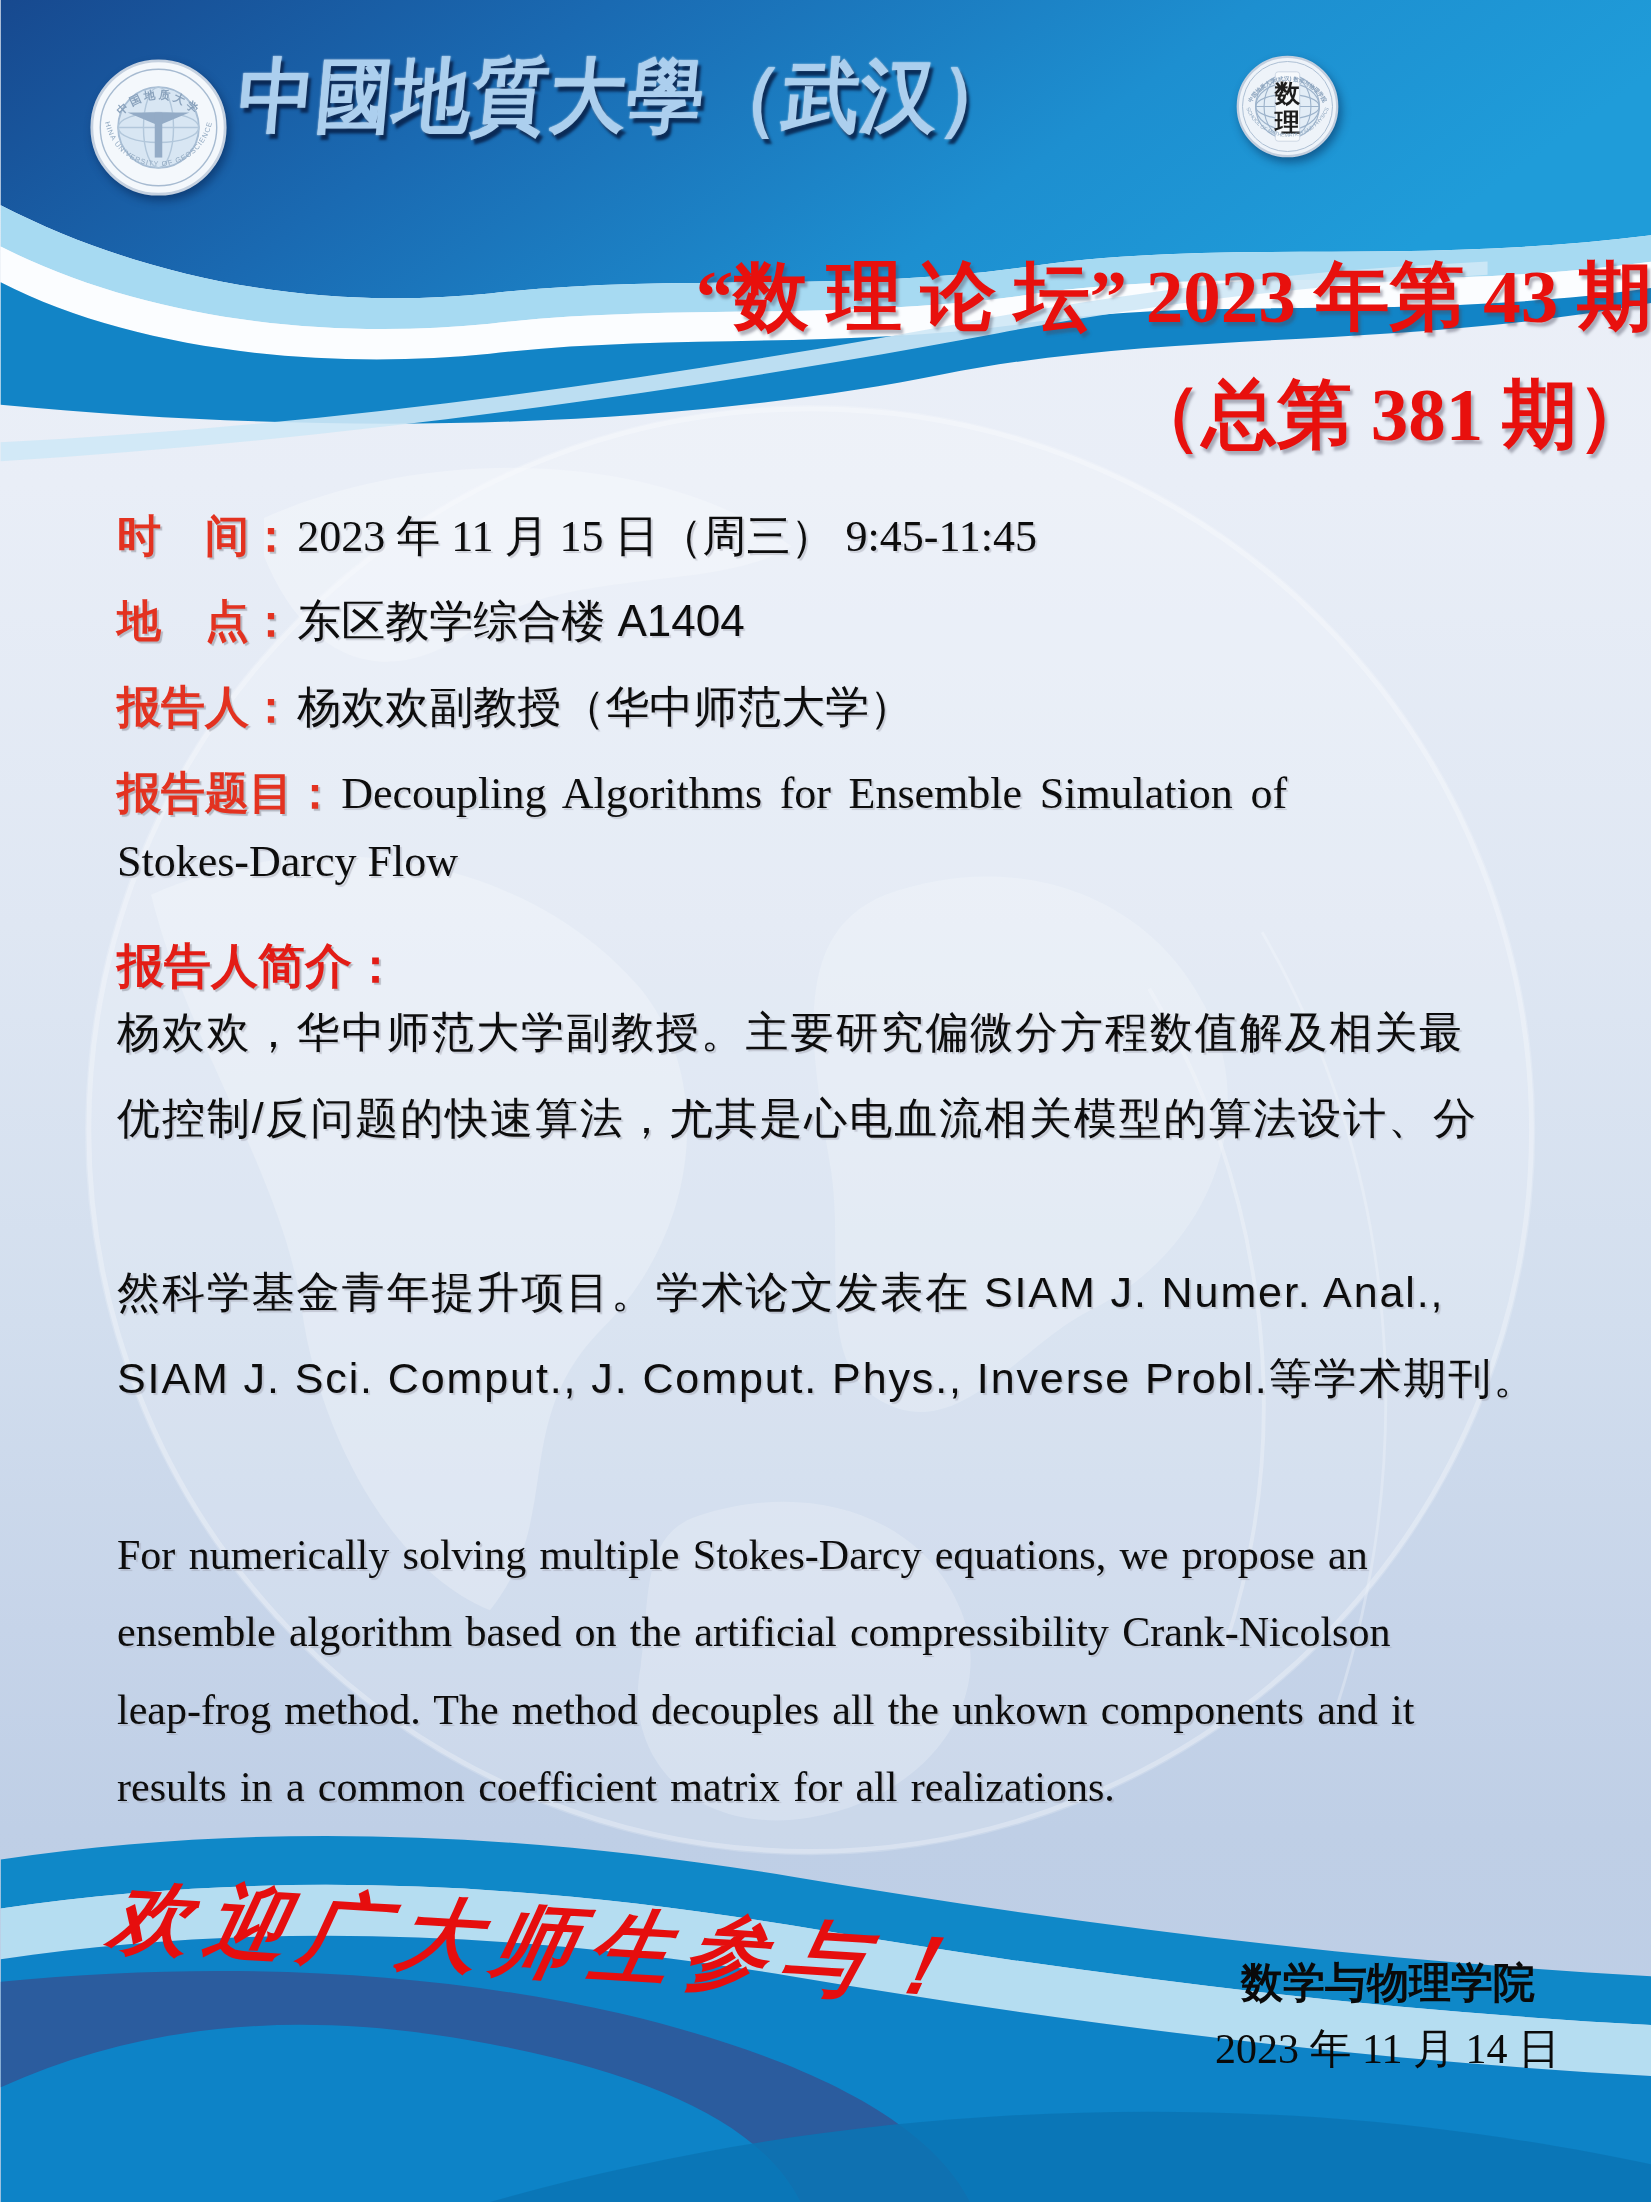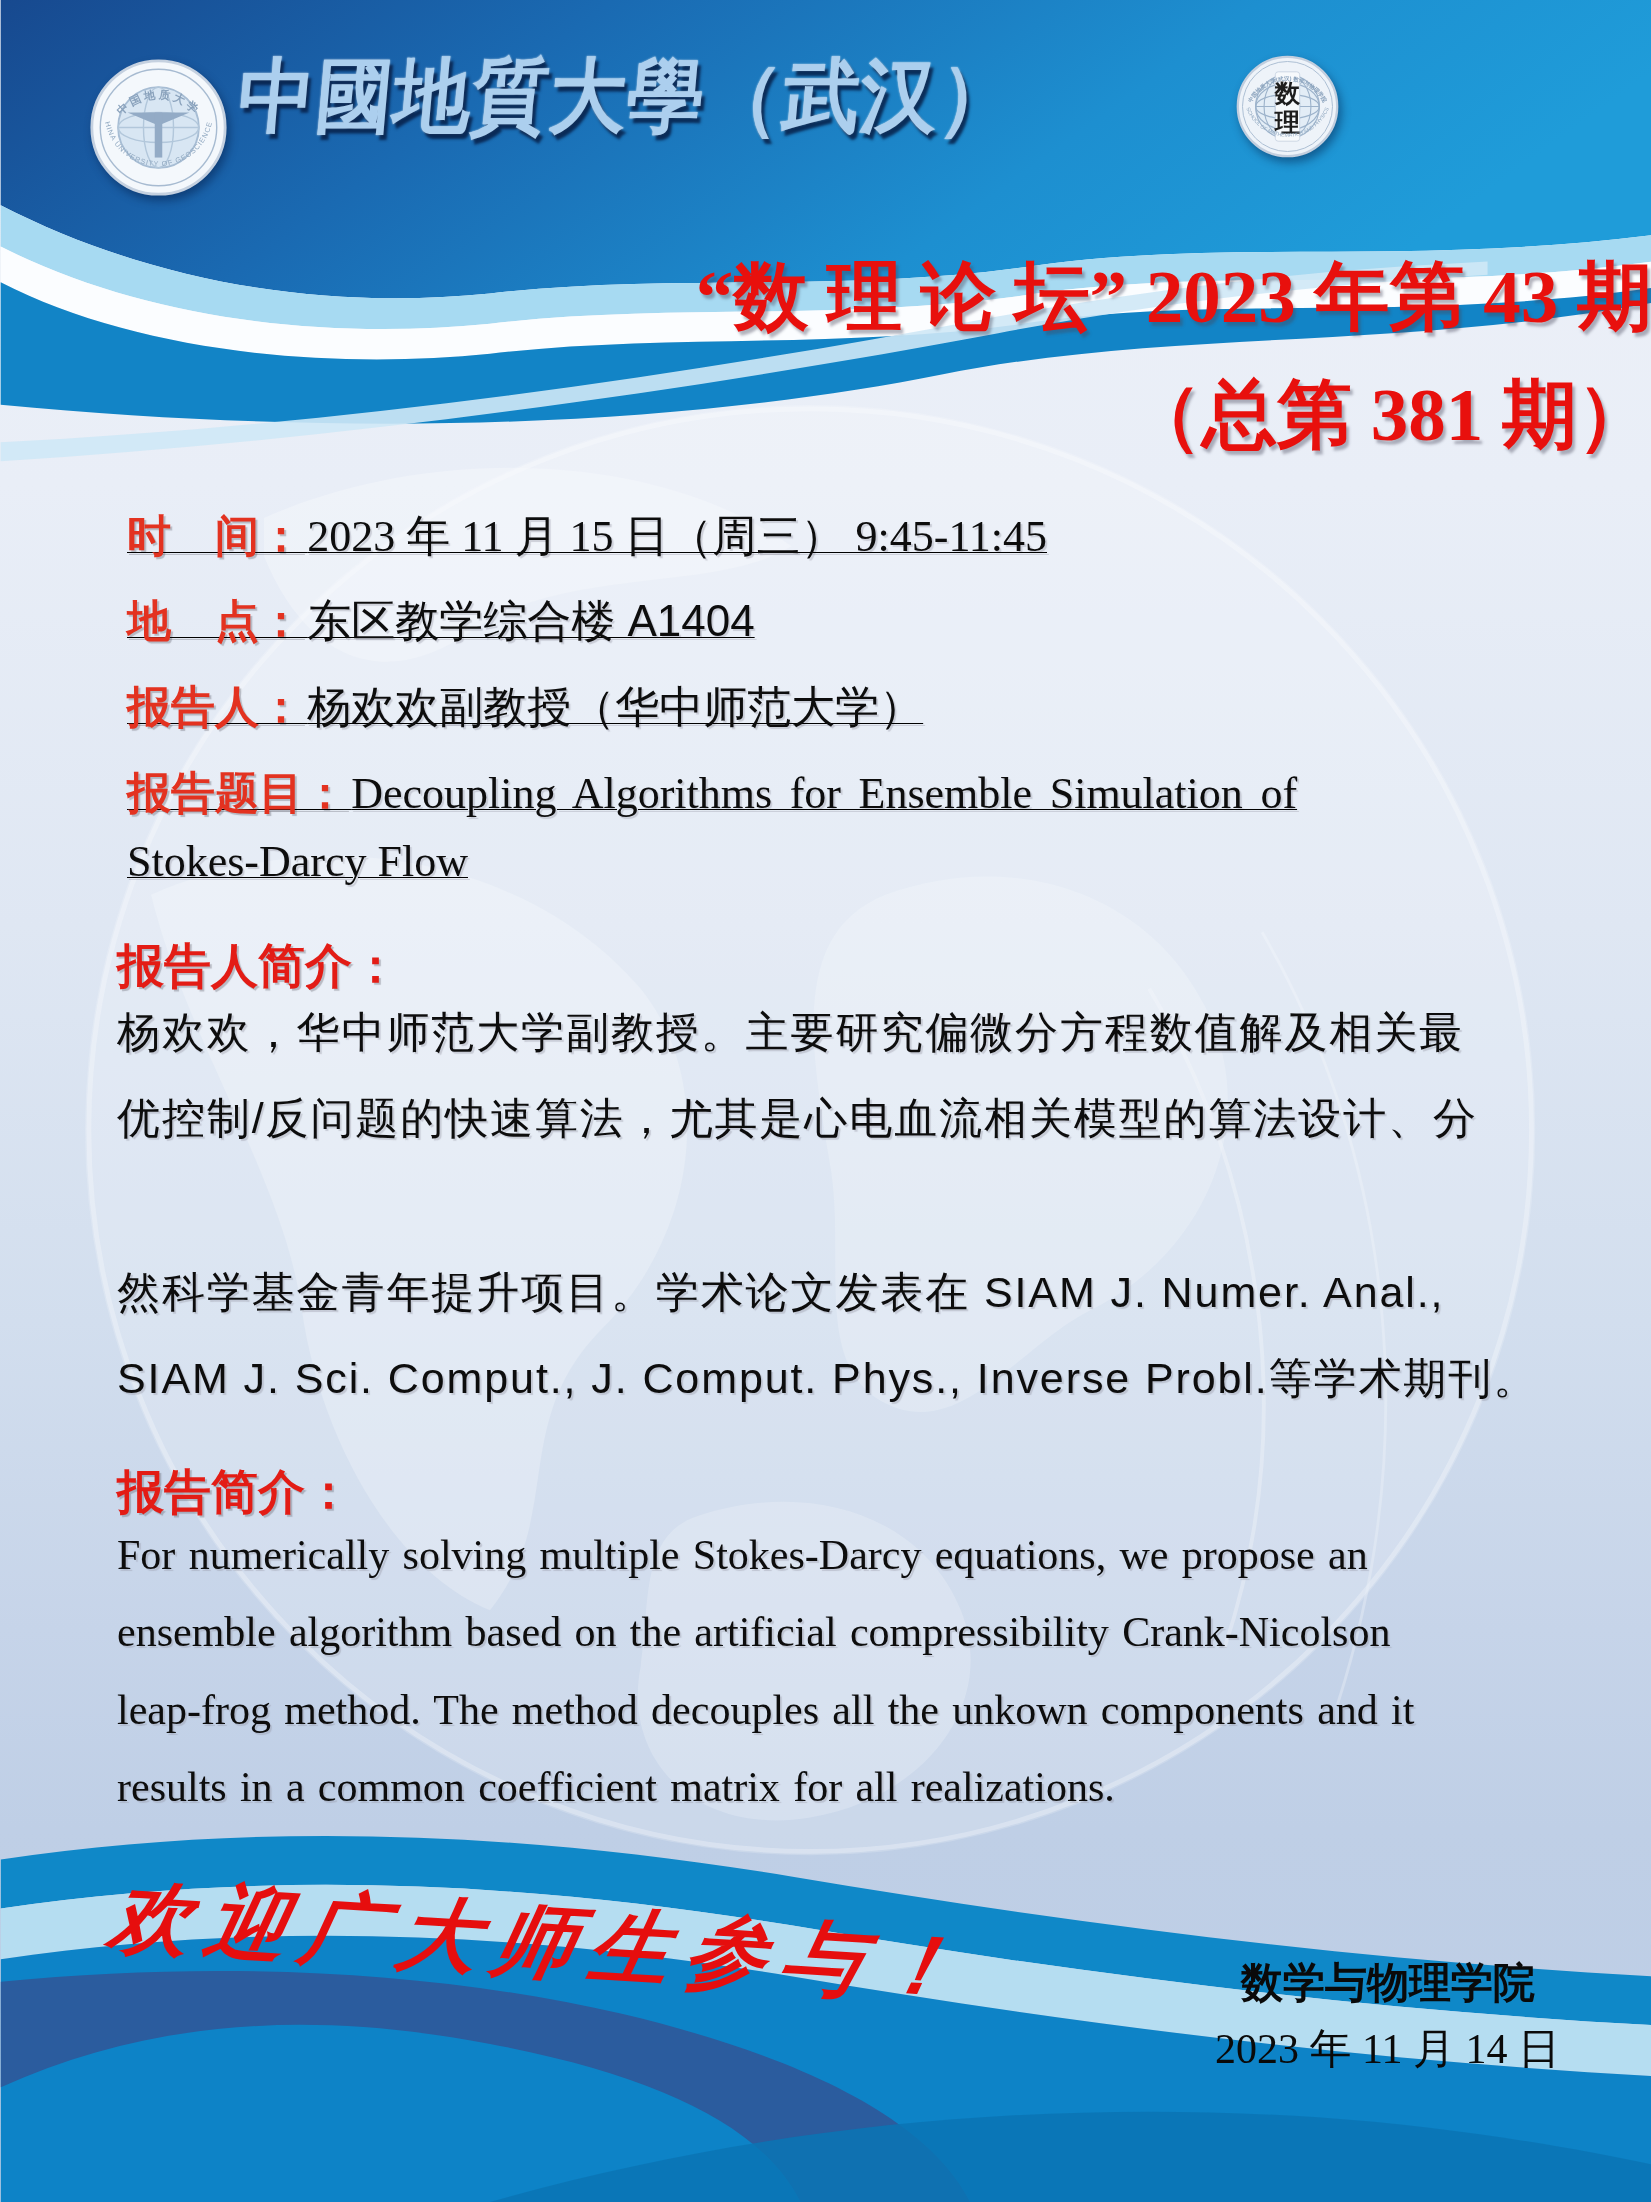"时 间： 2023 年 11" .row { left: 127px -> 117px; text-decoration: underline -> none }
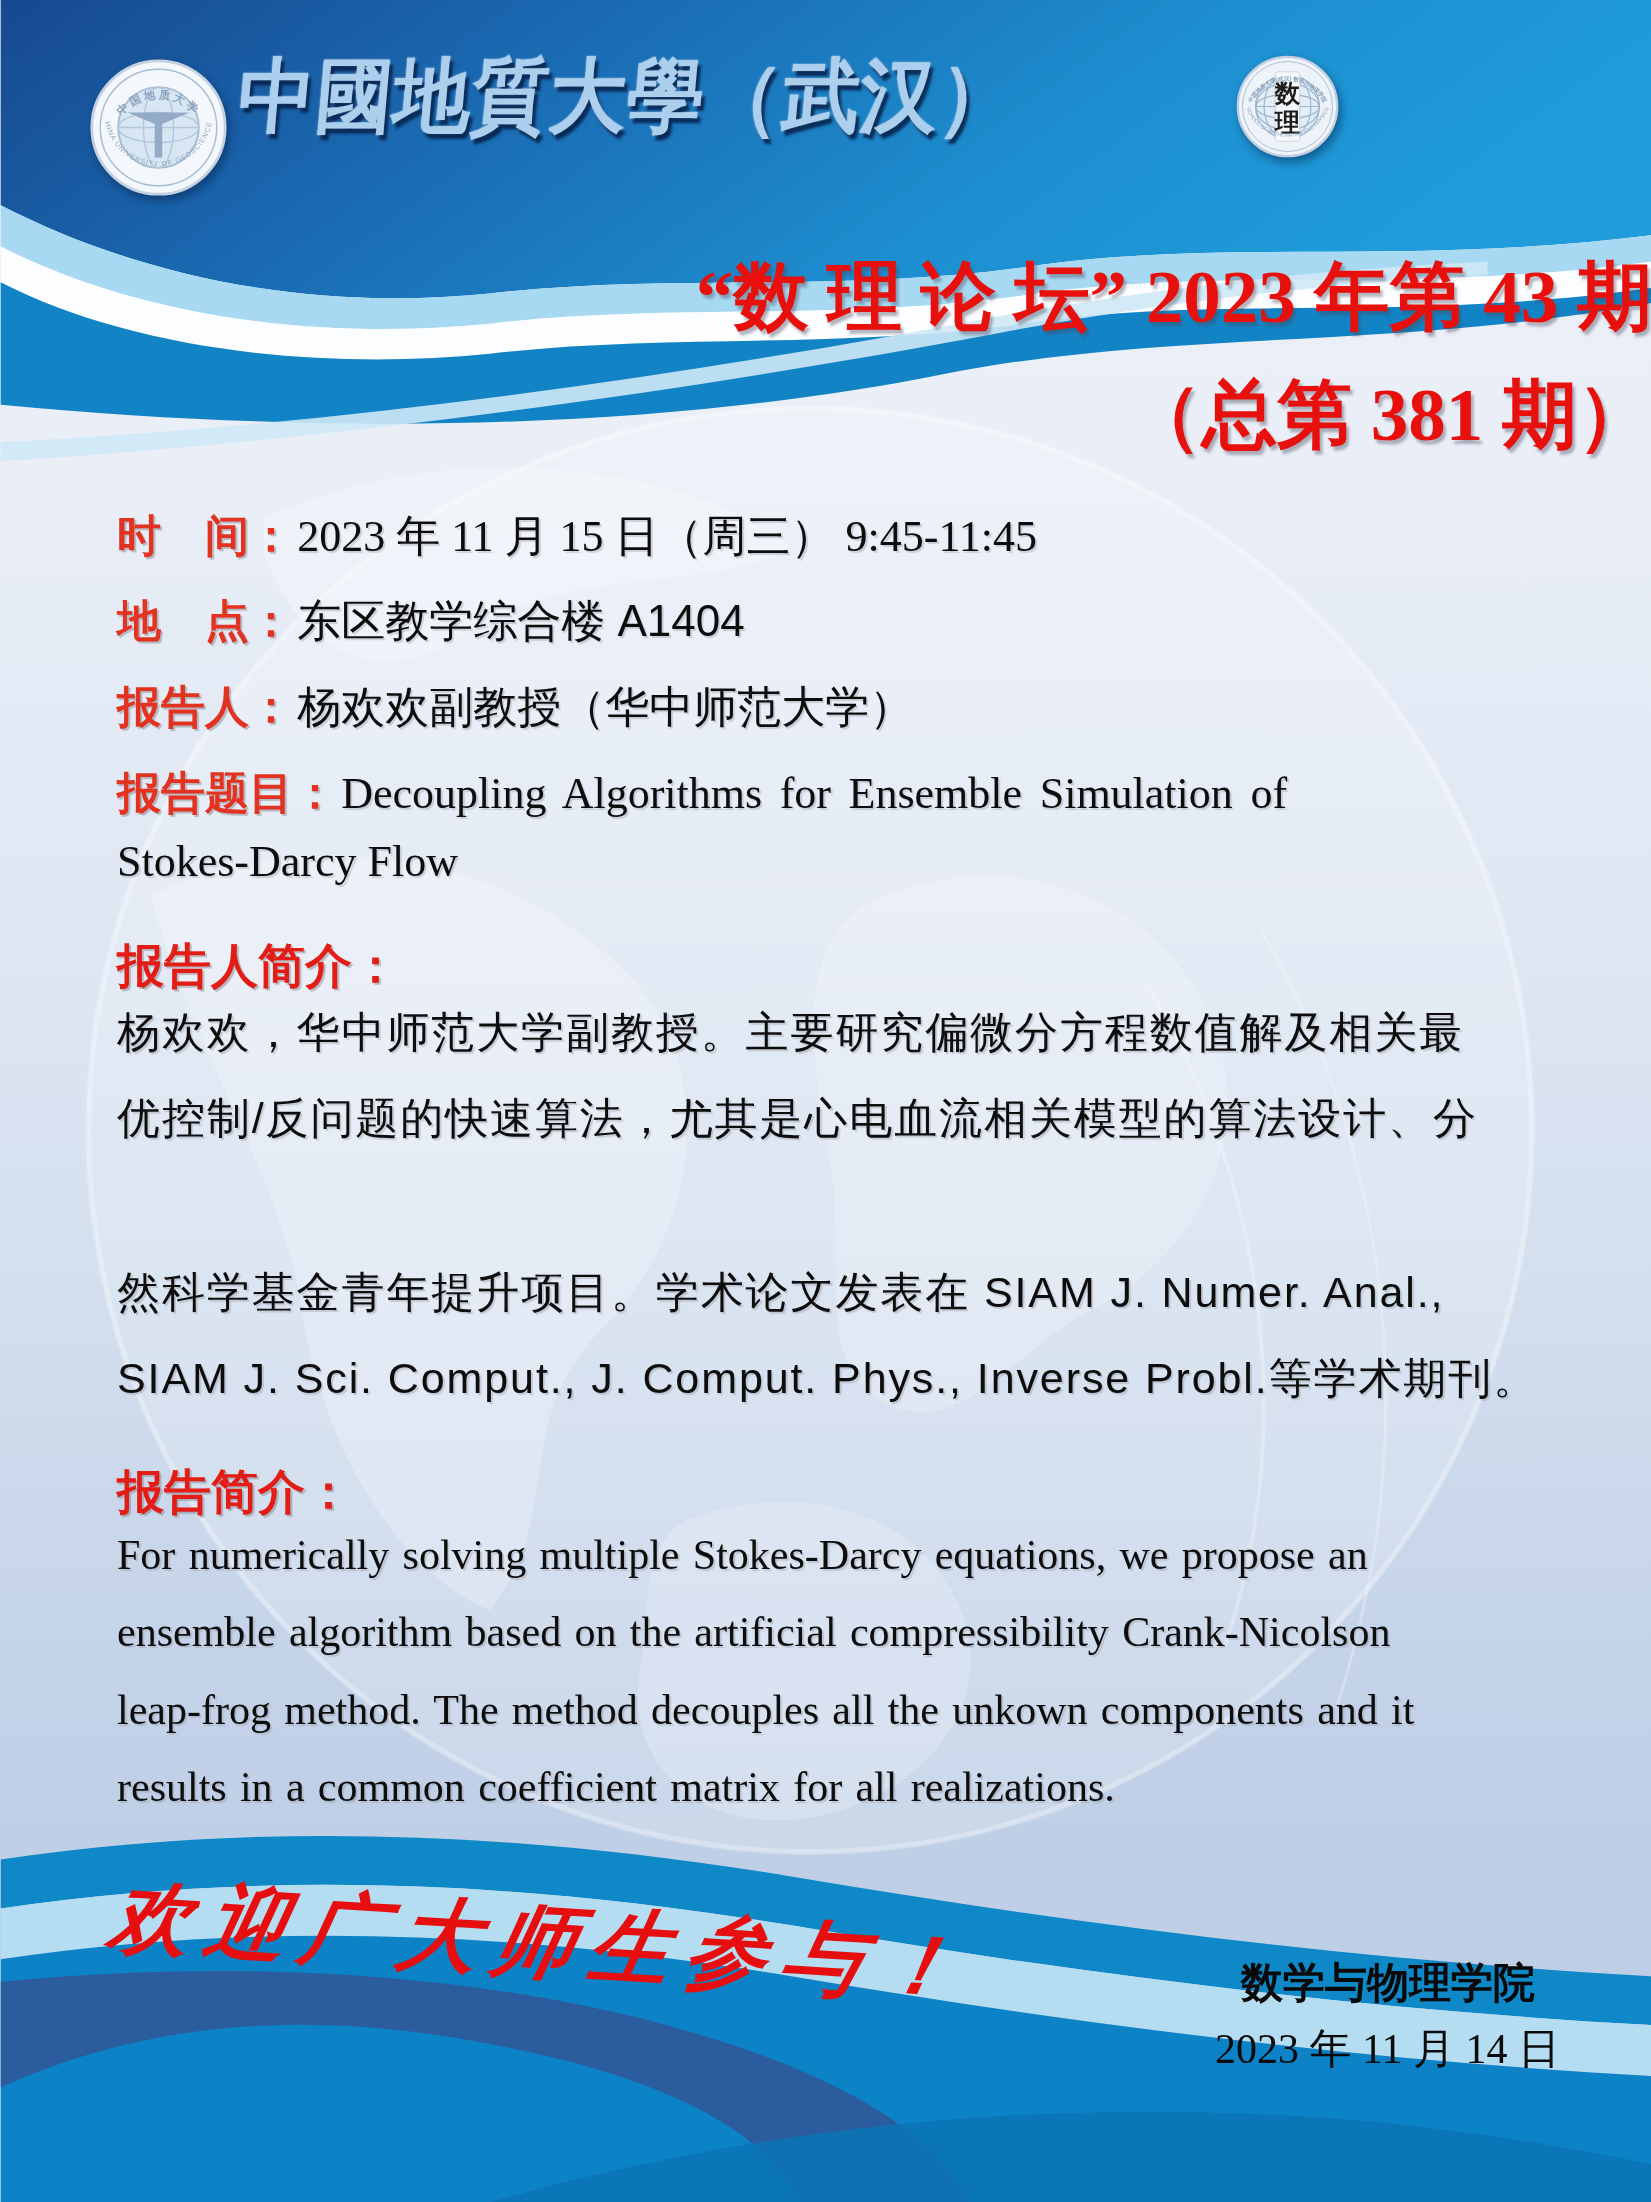"报告简介：" div.abs { html: <div>报告简介：</div> -> none }
